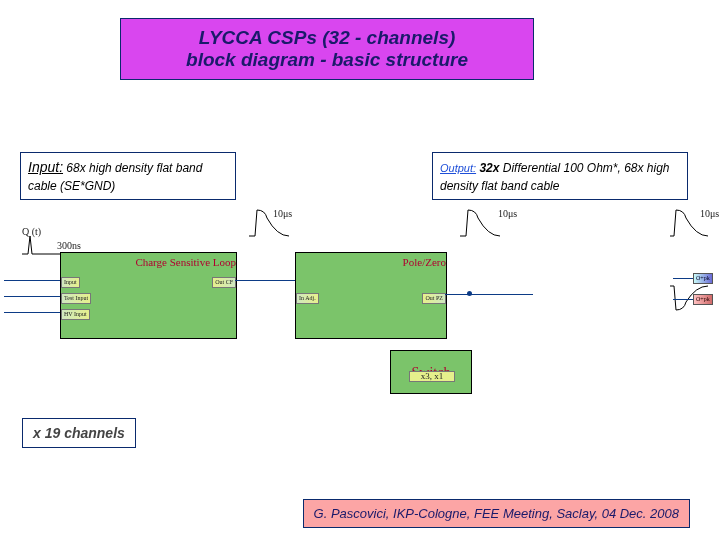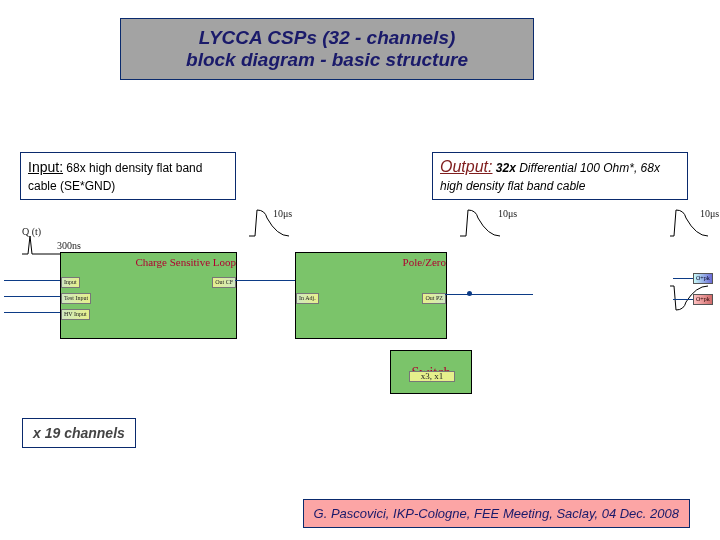"LYCCA CSPs (32 - channels)" .header-box { background: #a3a3a3 -> #d946ef }
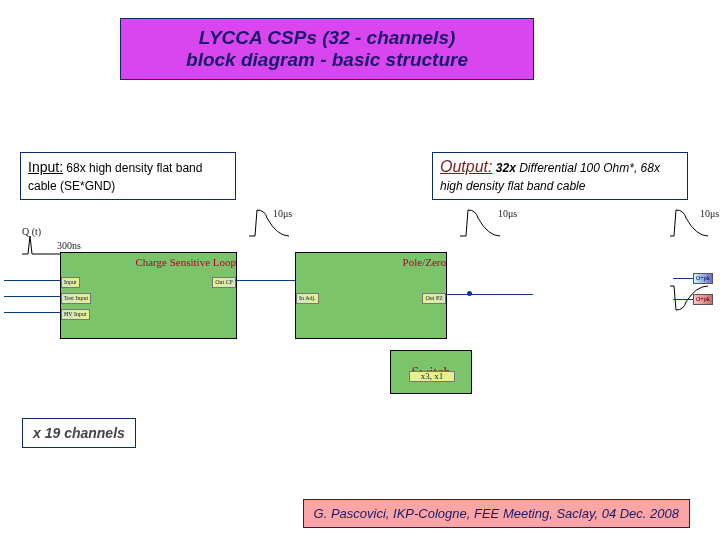"Input: 68x high density flat" .input-box { font-style: none -> italic }
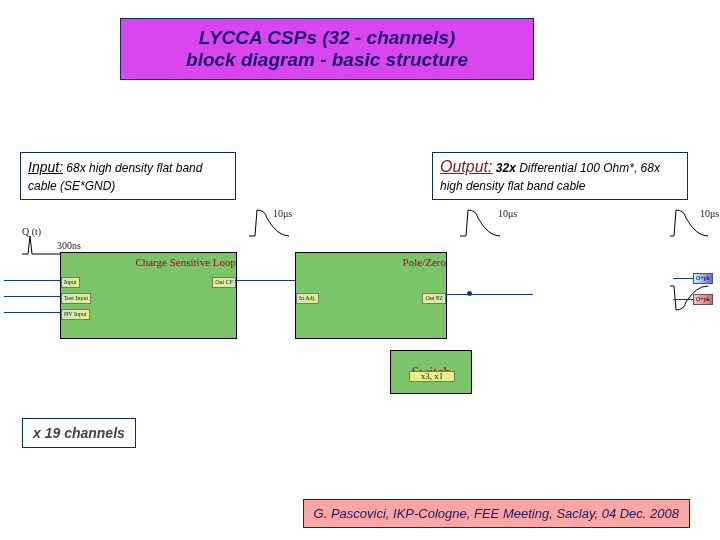"Output:" .output-box .label { color: #7f1d1d -> #1d4ed8; font-size: 16px -> 11px }
